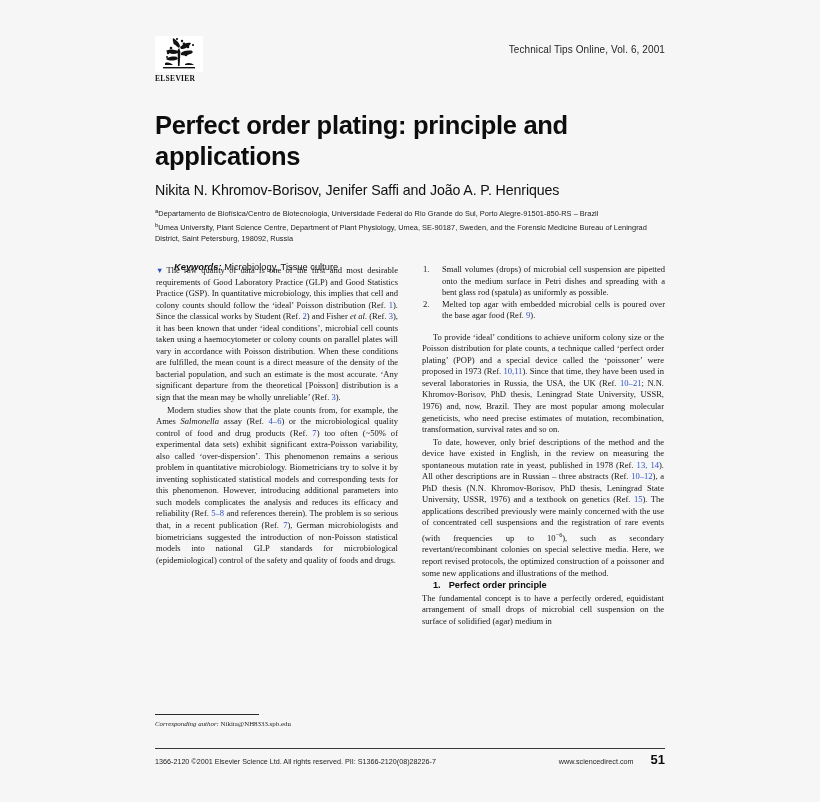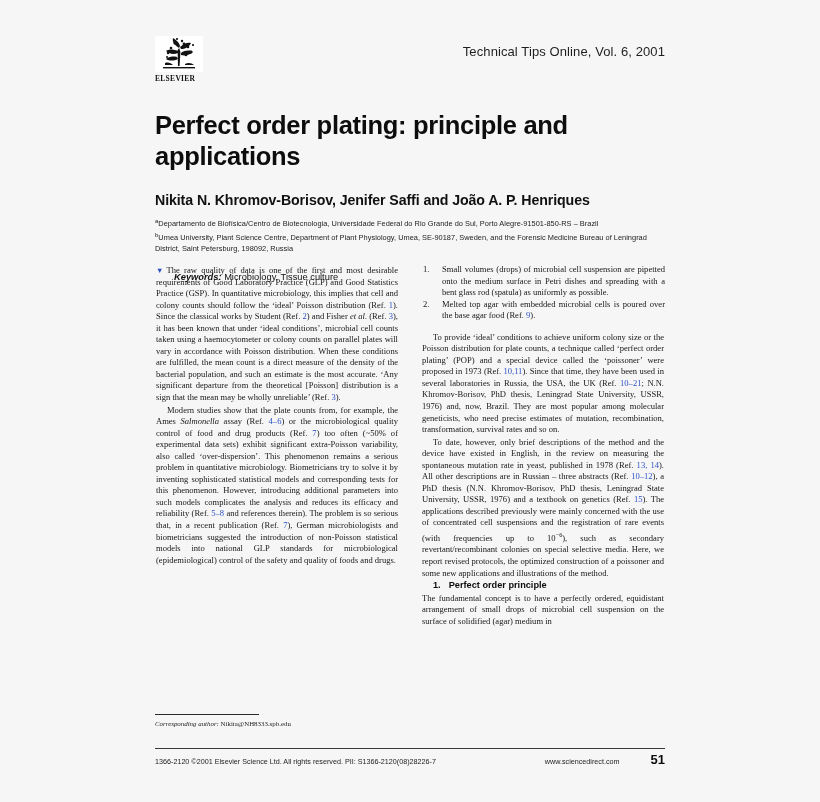"Technical Tips Online, Vol. 6," .journal-ref { font-size: 13px -> 10px }
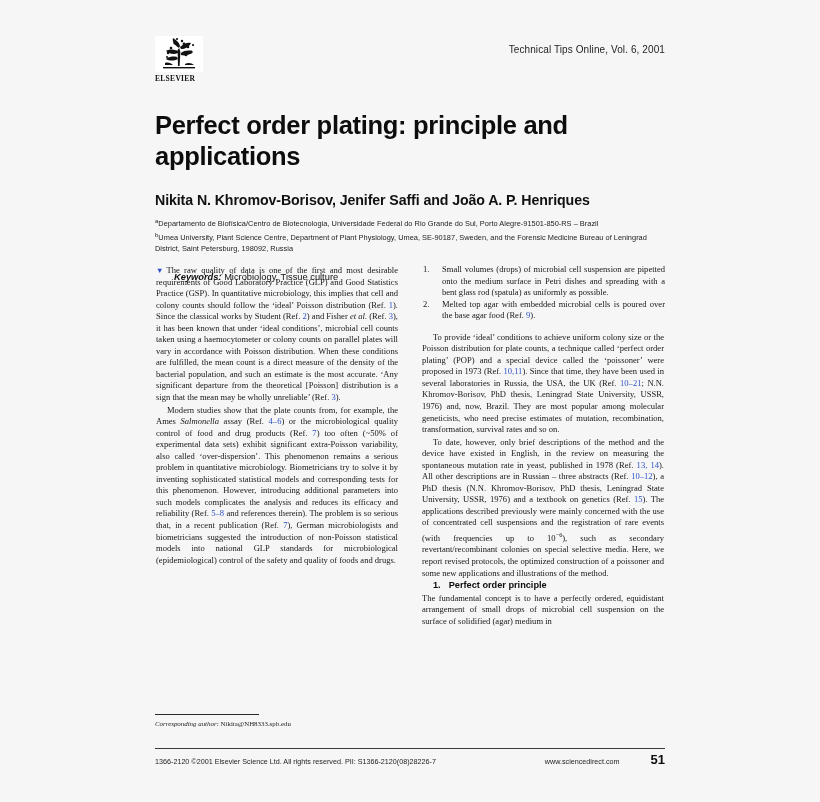"Nikita N. Khromov-Borisov, Jenifer Saffi" .authors { font-weight: 700 -> 400; margin-top: 20px -> 10px }
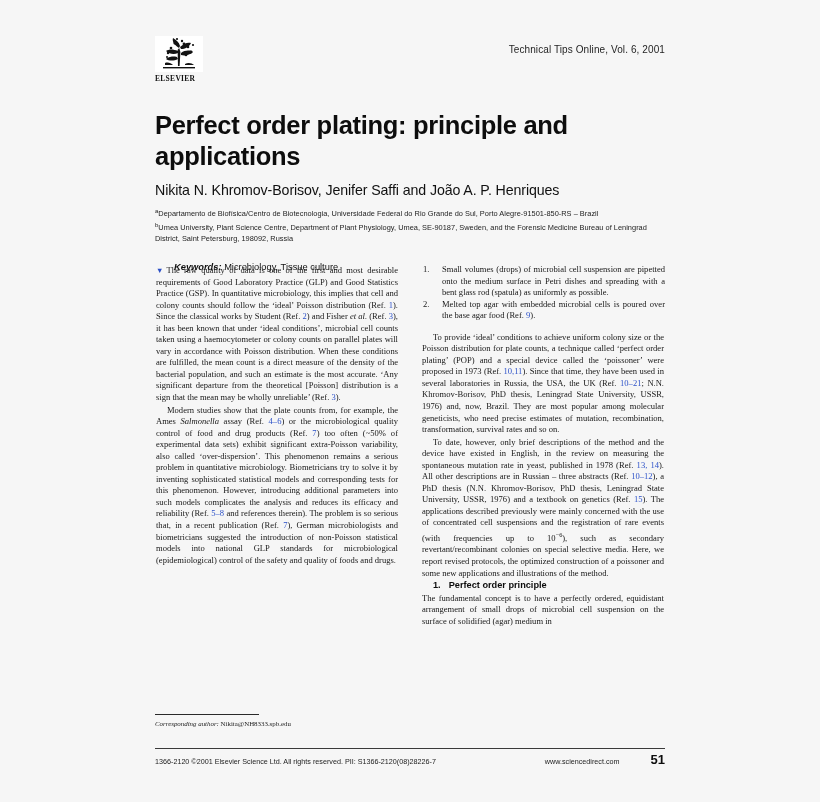"www.sciencedirect.com" .footer-right { gap: 31px -> 17px }
